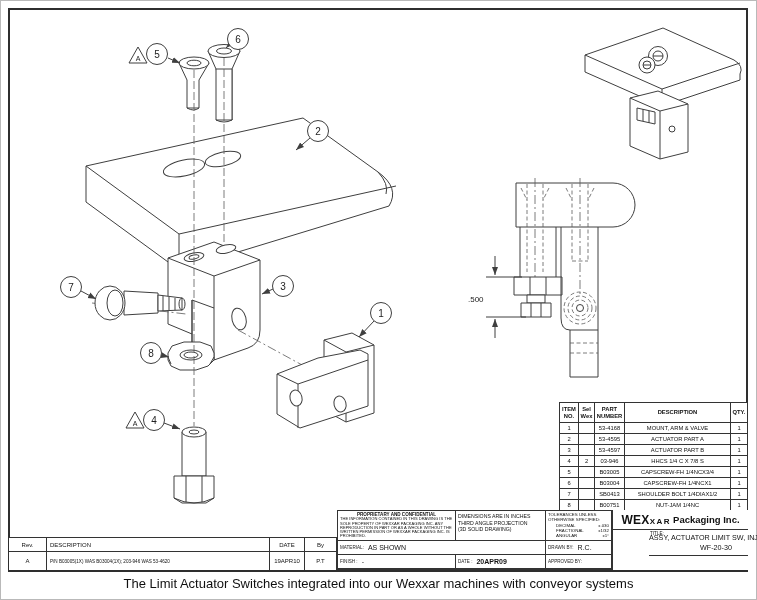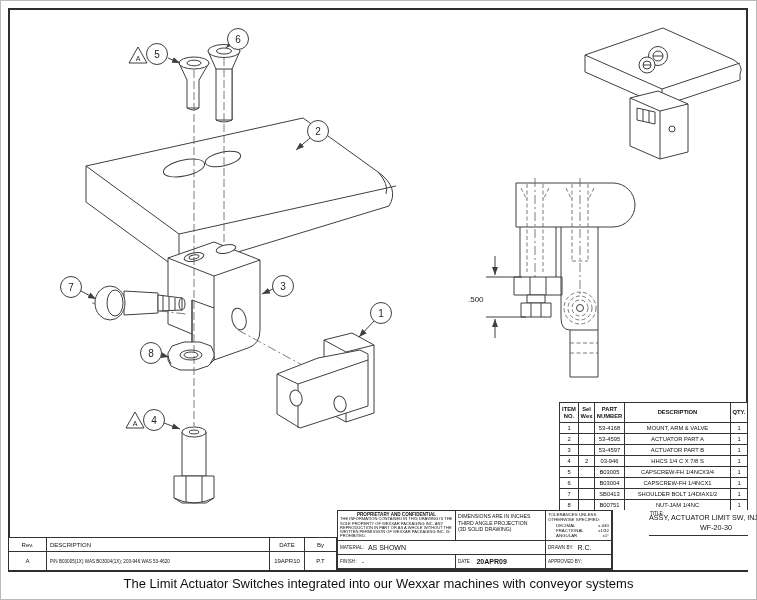"WEX" div.logo-row { html: none -> <div> <span>WEX</span> <span>XAR</span> <span>Packaging Inc.</span> </div> }
